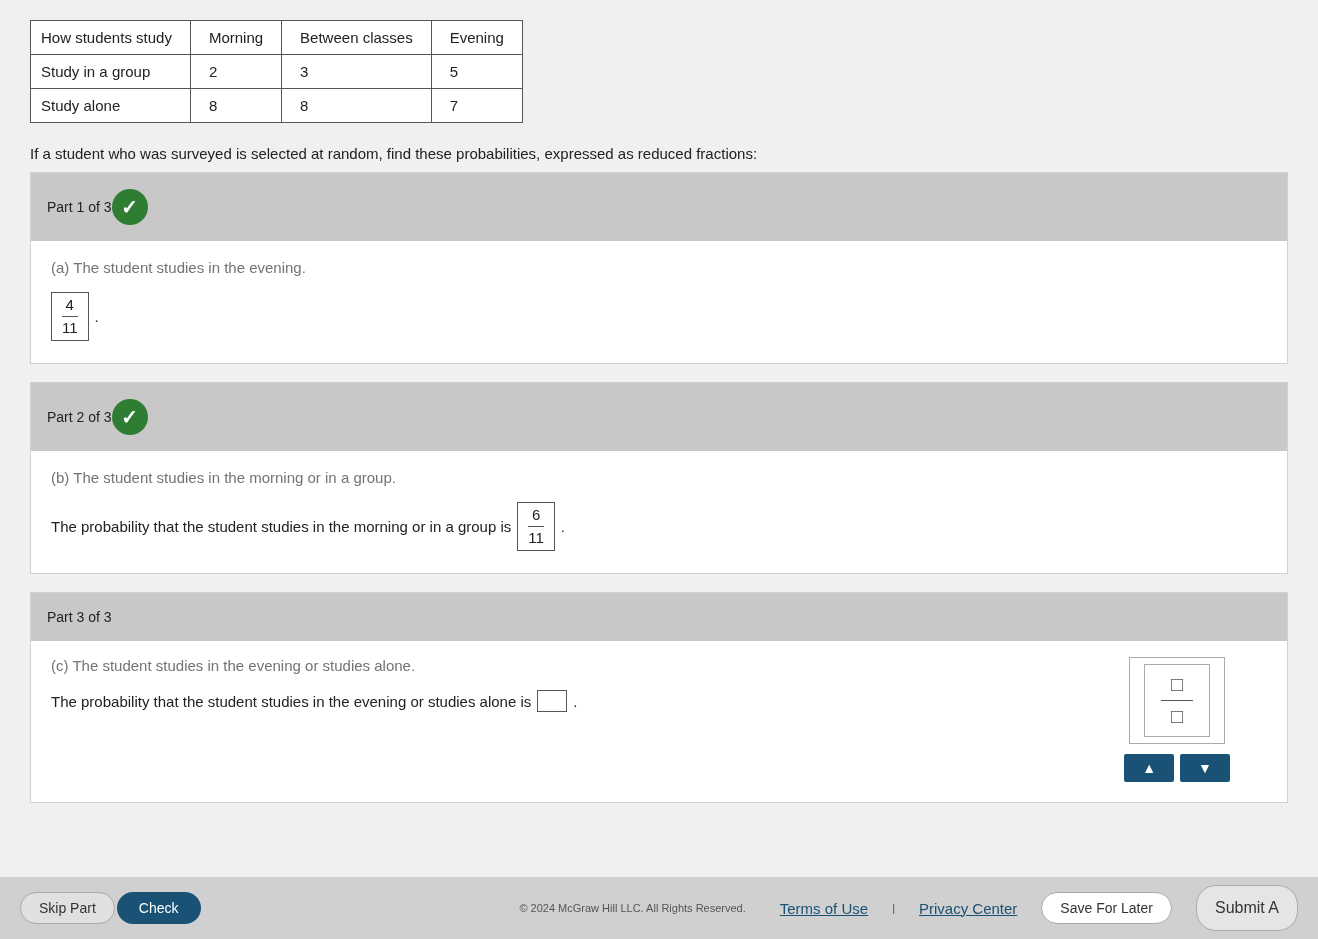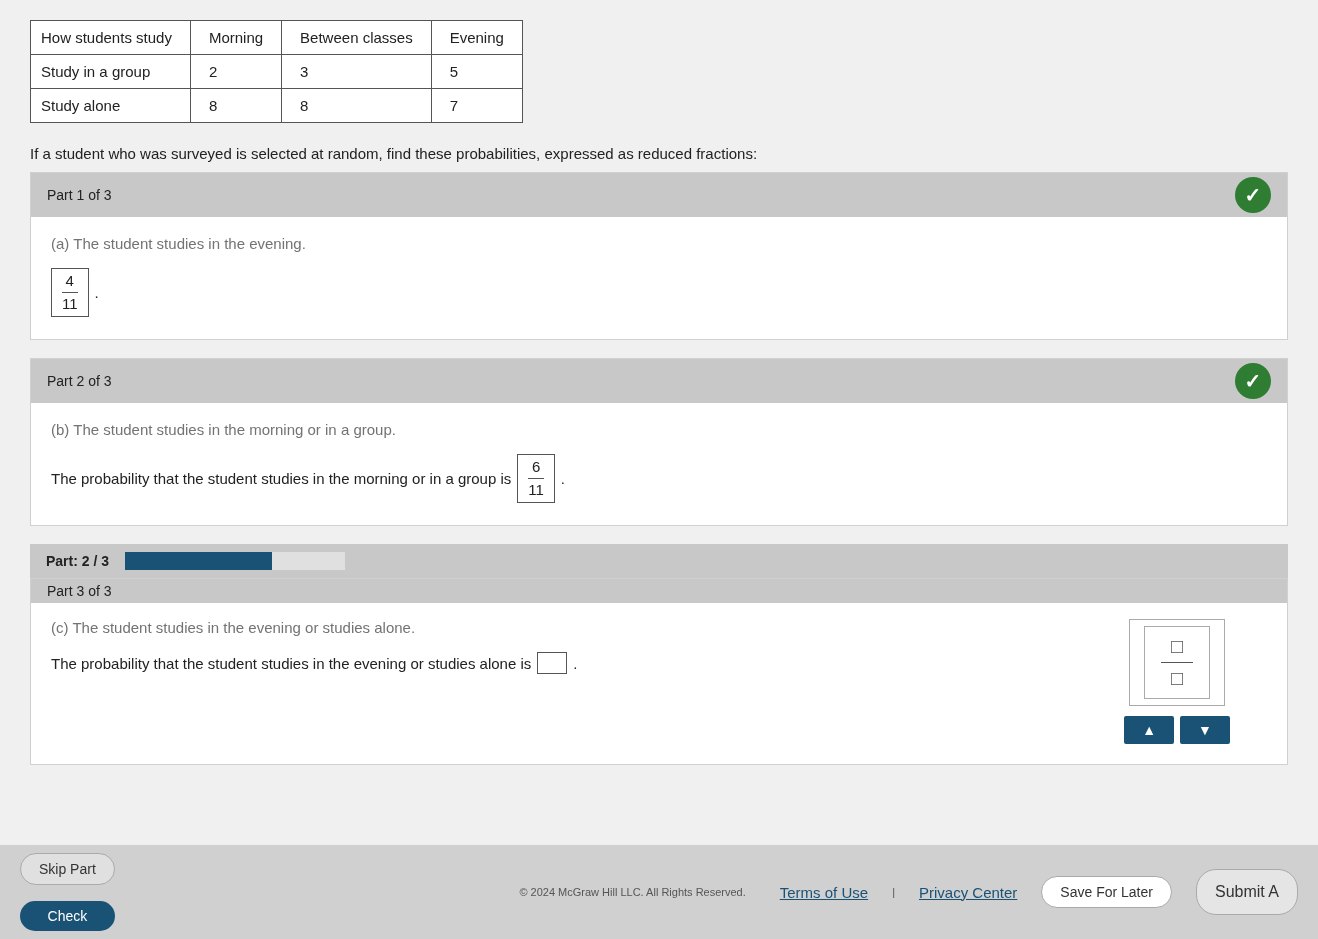"Part 1 of 3" .part-header { justify-content: space-between -> flex-start; padding: 4px 16px -> 16px 16px }
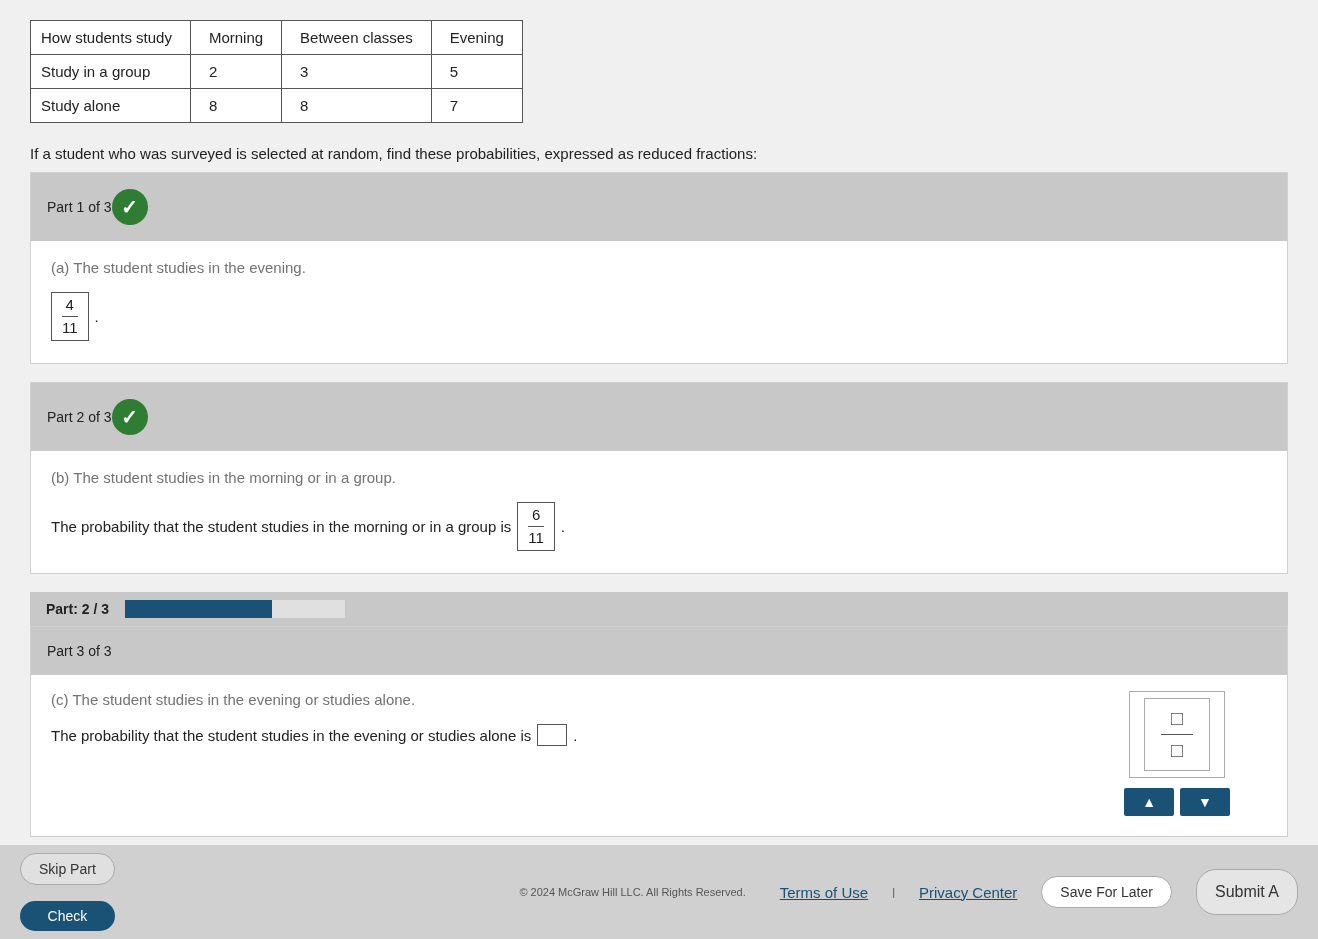"Part: 2 / 3" div.progress-section { html: <div> <span>Part: 2 / 3</span> <div> <div></div> </div> </div> -> none }
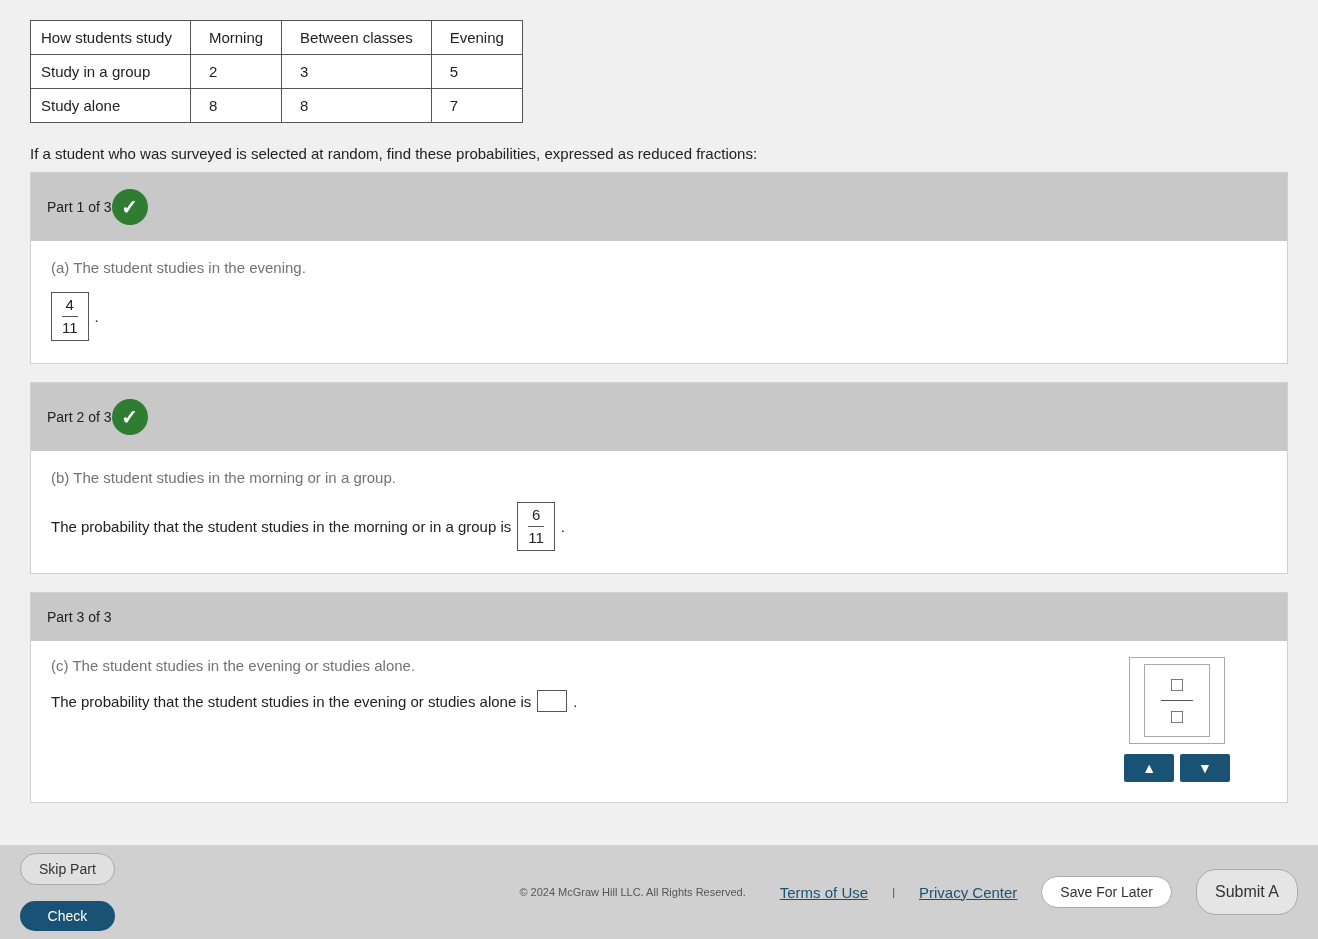"Skip Part" .bottom-left { flex-direction: column -> none; gap: 16px -> 2px }
